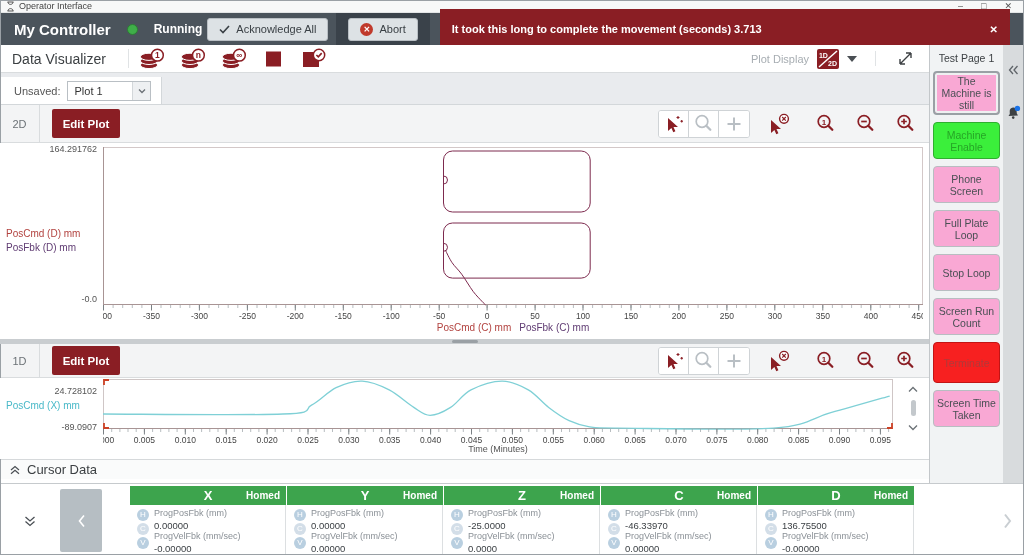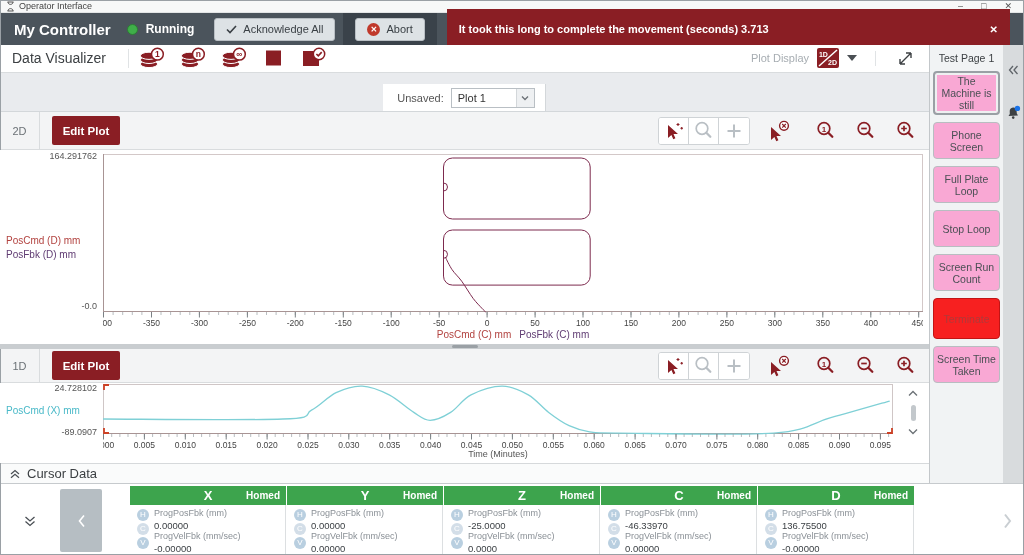"Running" .status { gap: 8px -> 16px; margin-right: 20px -> 5px }
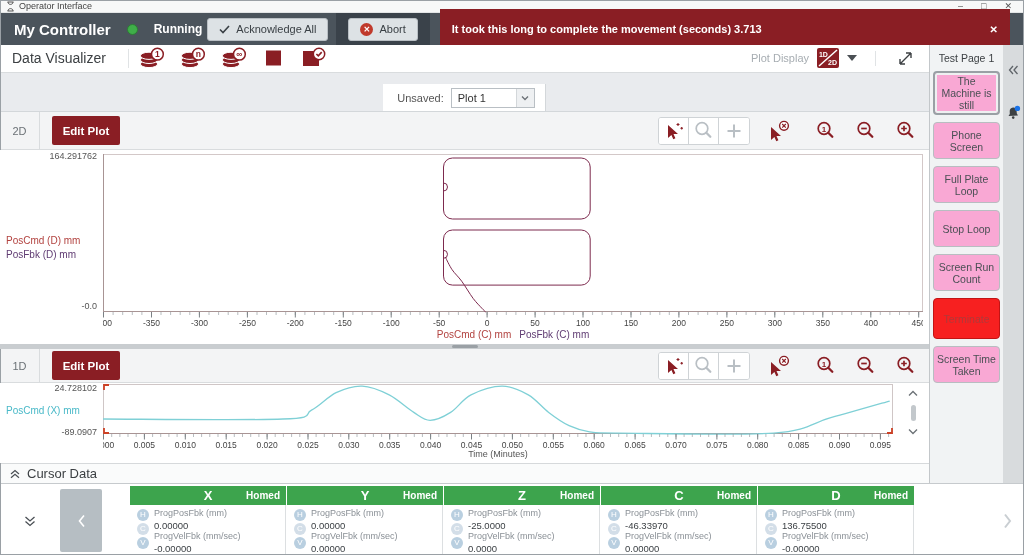"Unsaved:" .tabrow { height: 40px -> 32px; justify-content: center -> none }
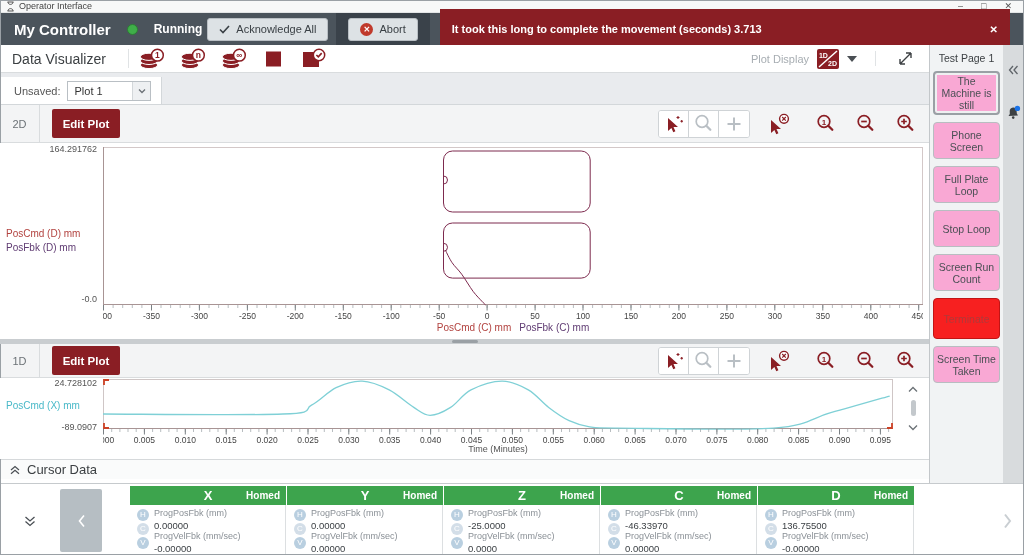"Machine Enable" button.sb-btn { html: none -> <button>Machine Enable</button> }
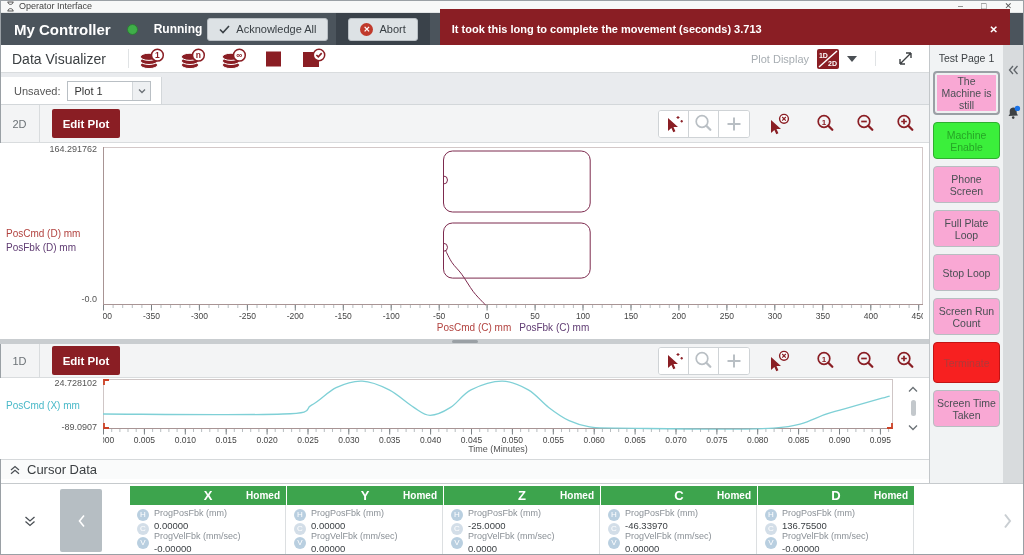"24.728102" .p1-ymax { top: 0 -> 8px }
